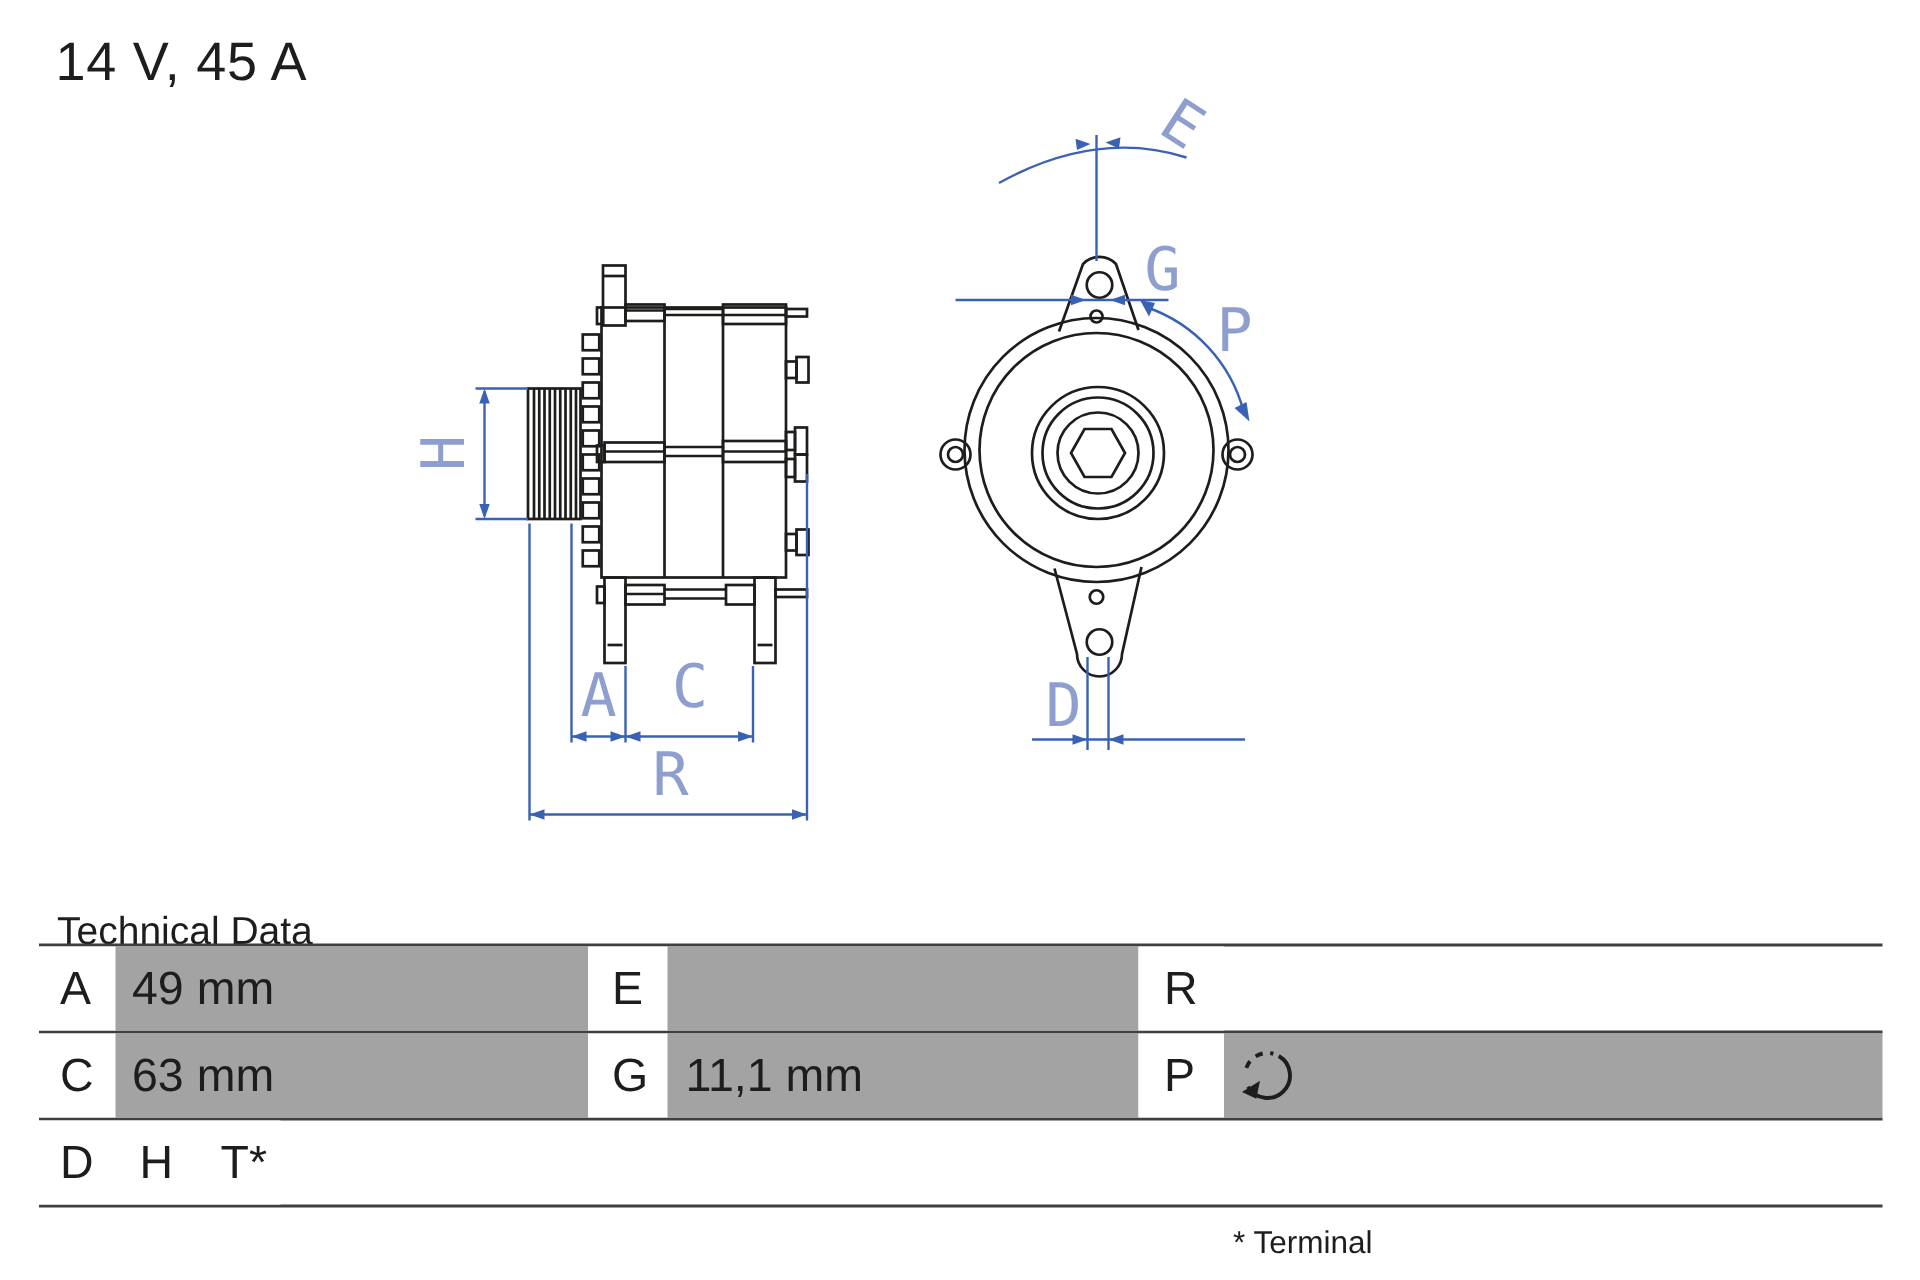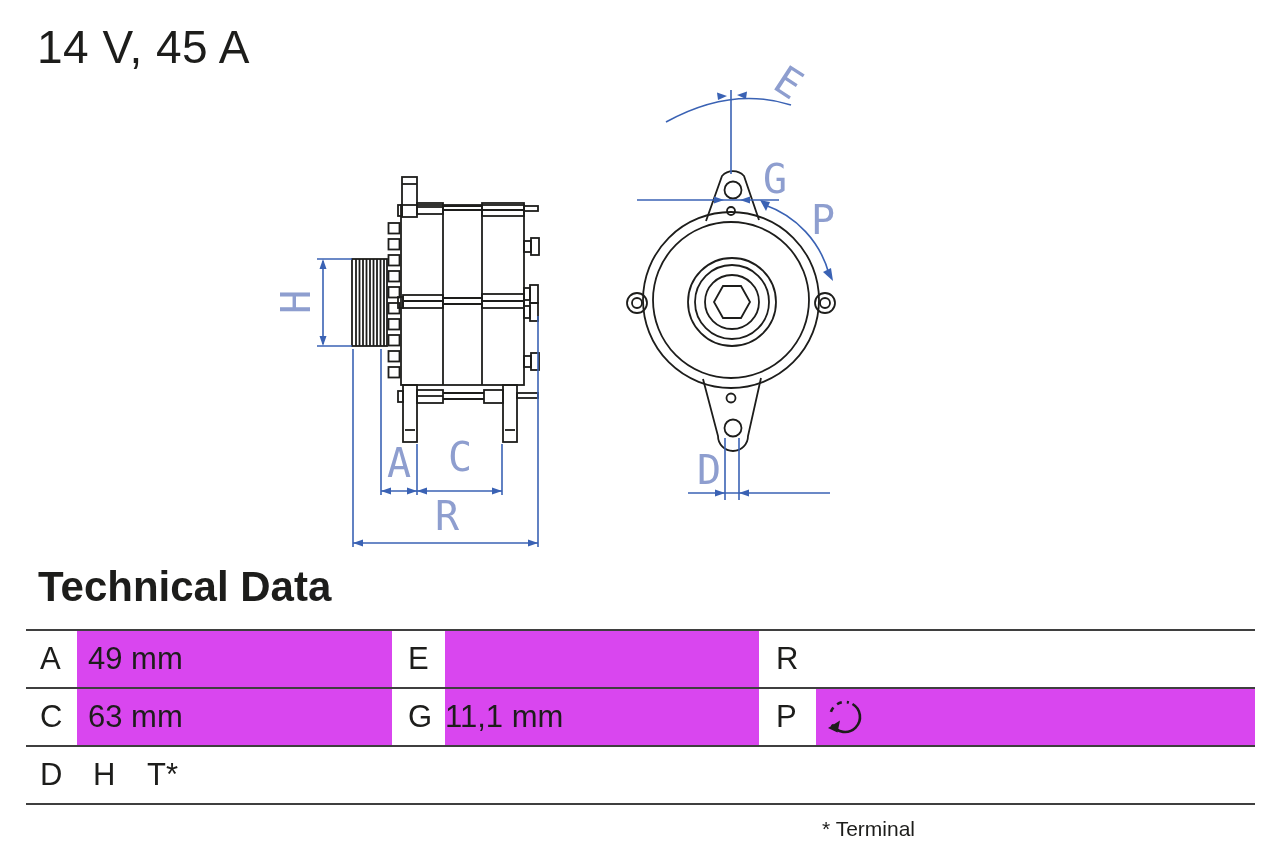"14 V, 45 A" #spec-header { font-size: 46px -> 36px }
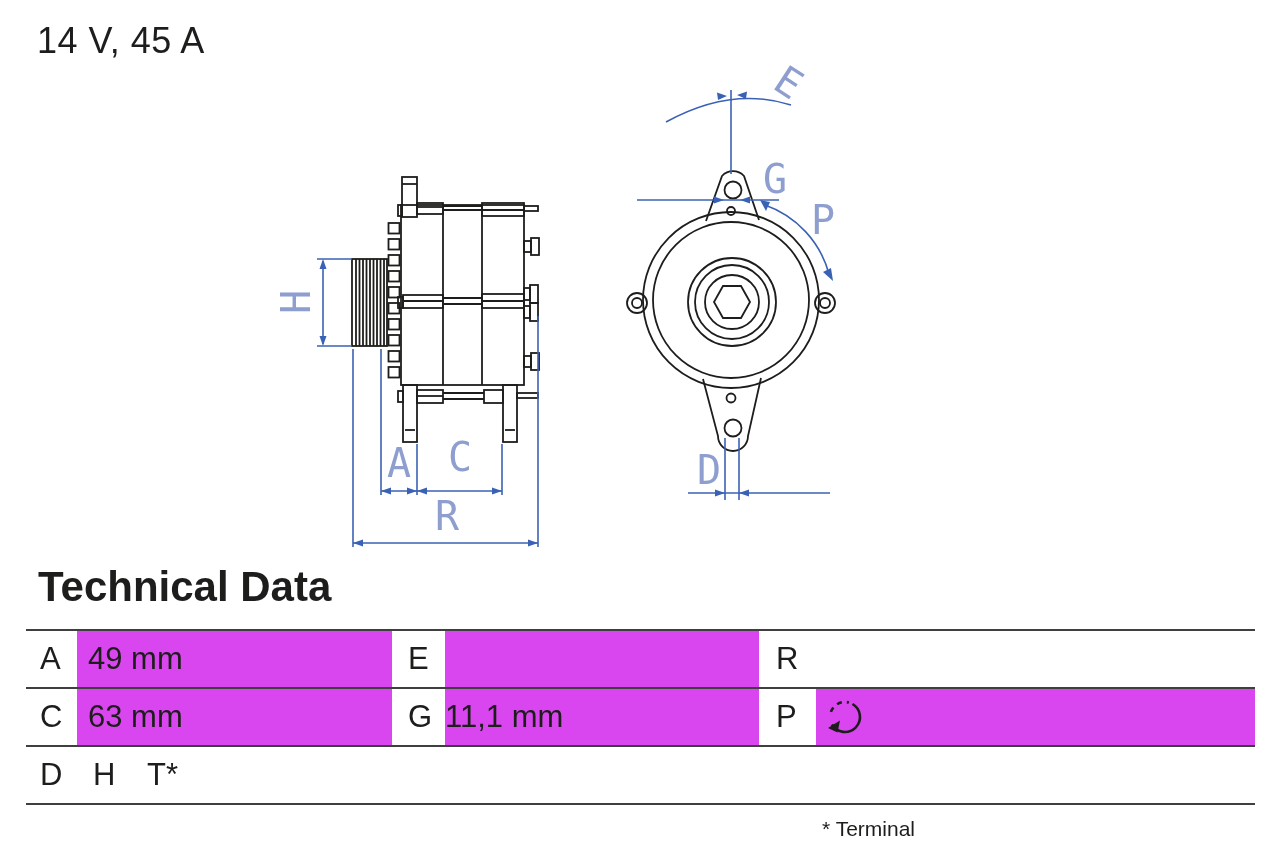"Technical Data" #table-title { font-size: 42px -> 26px; font-weight: bold -> normal; top: 563px -> 605px }
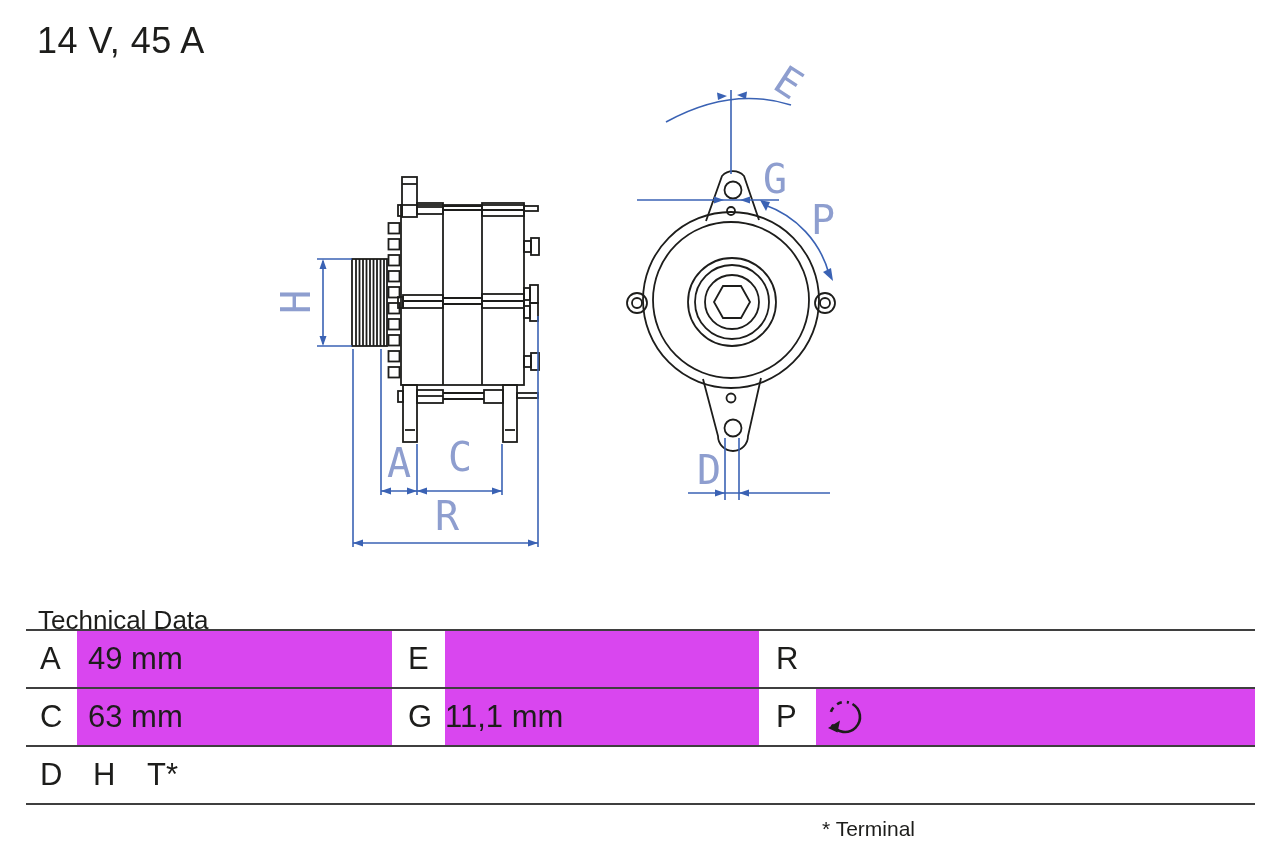"49 mm" .val { background: #d946ef -> #a3a3a3 }
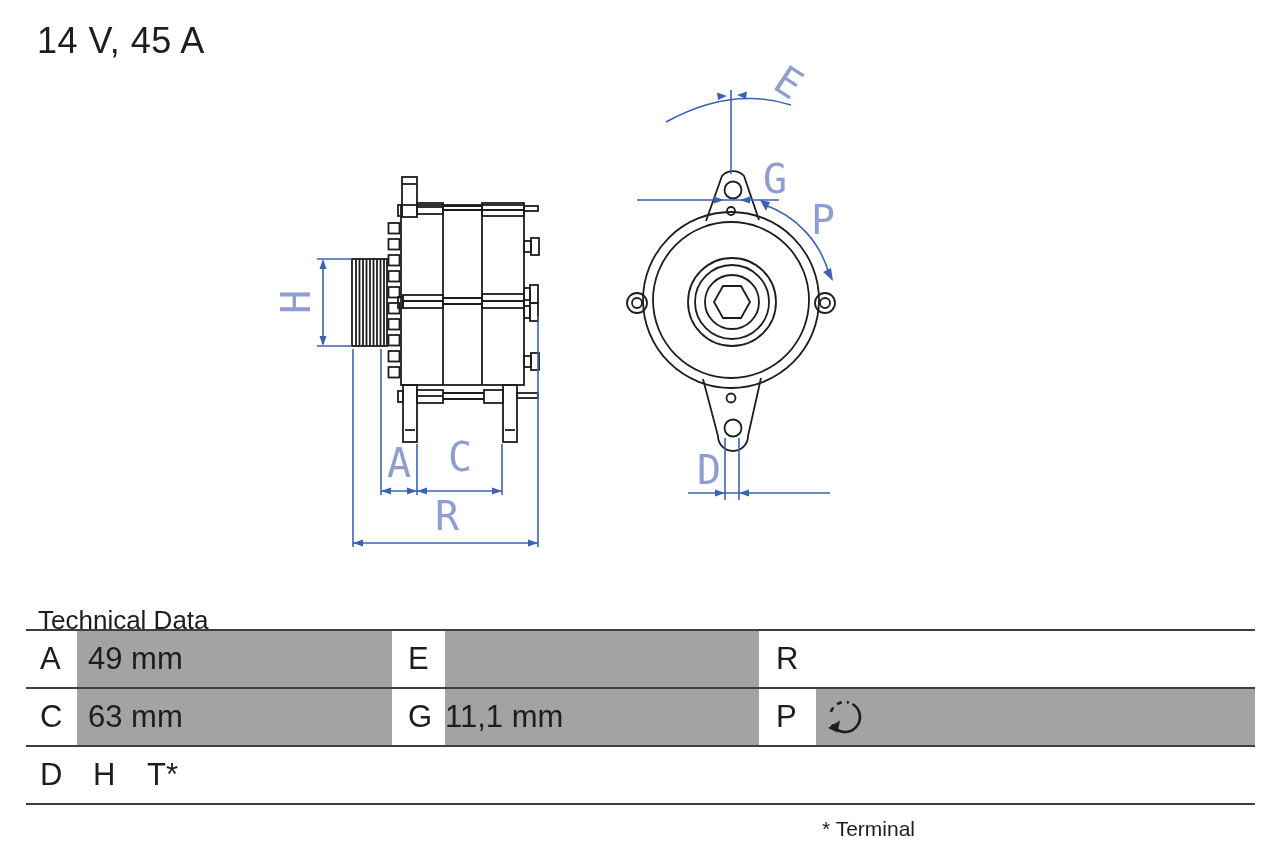"11,1 mm" .c-v2 { padding-left: none -> 12px }
